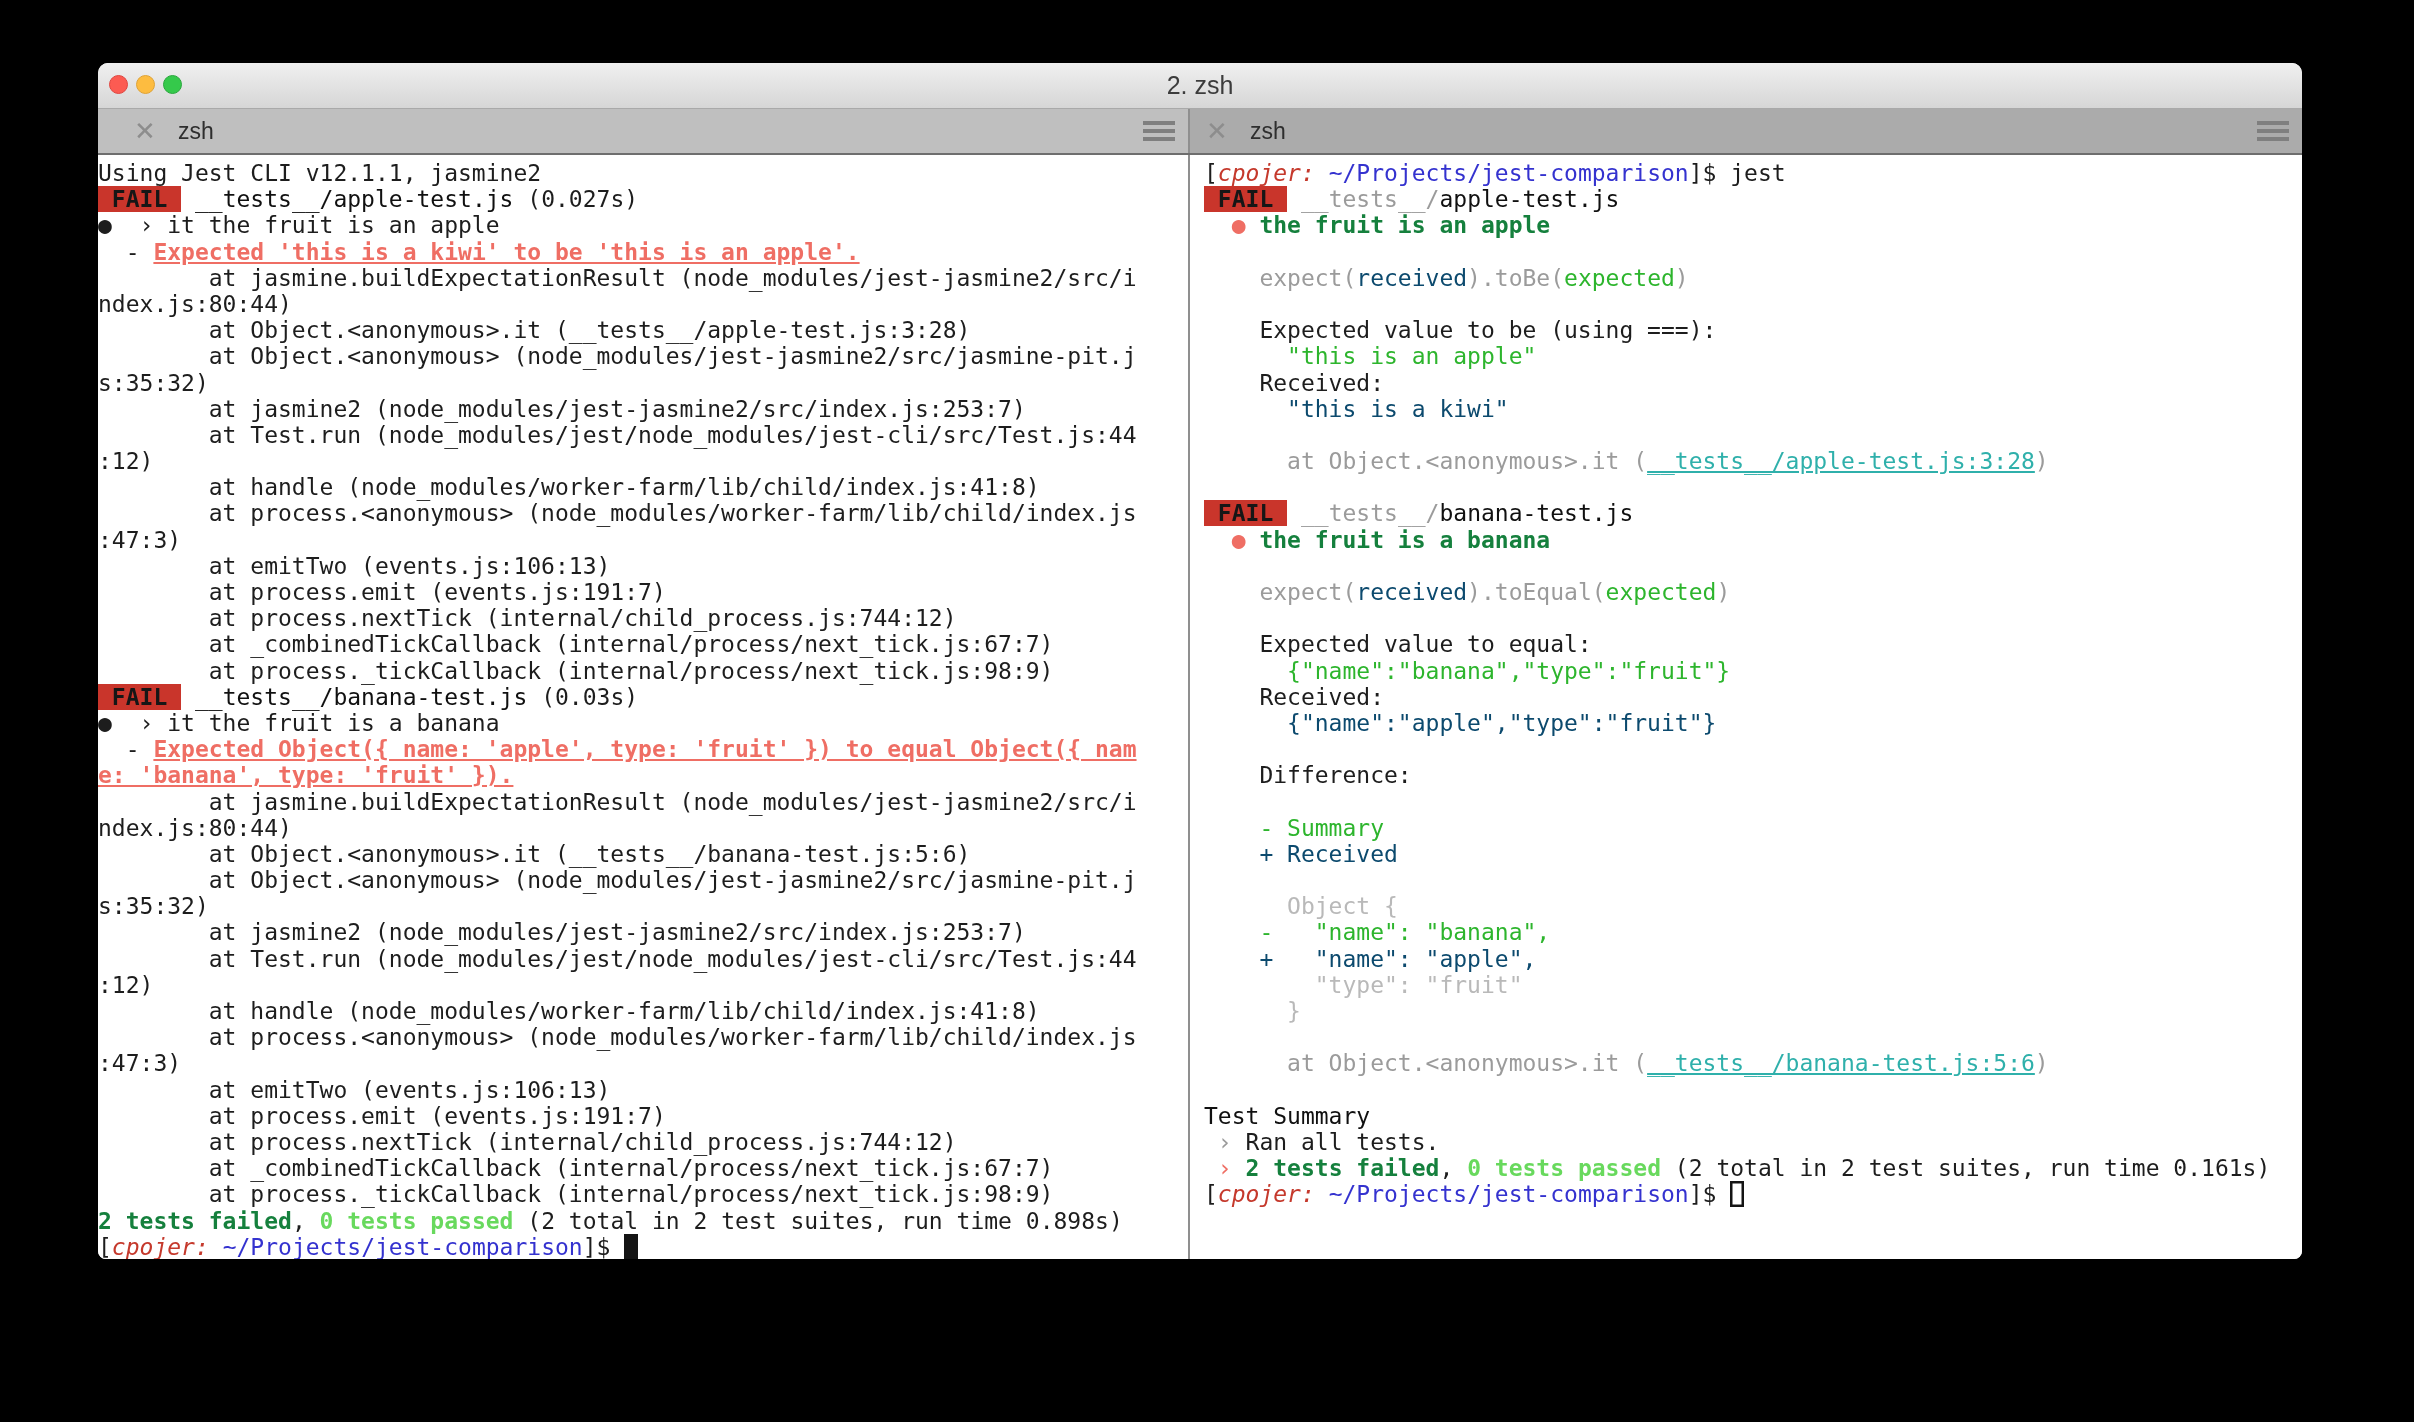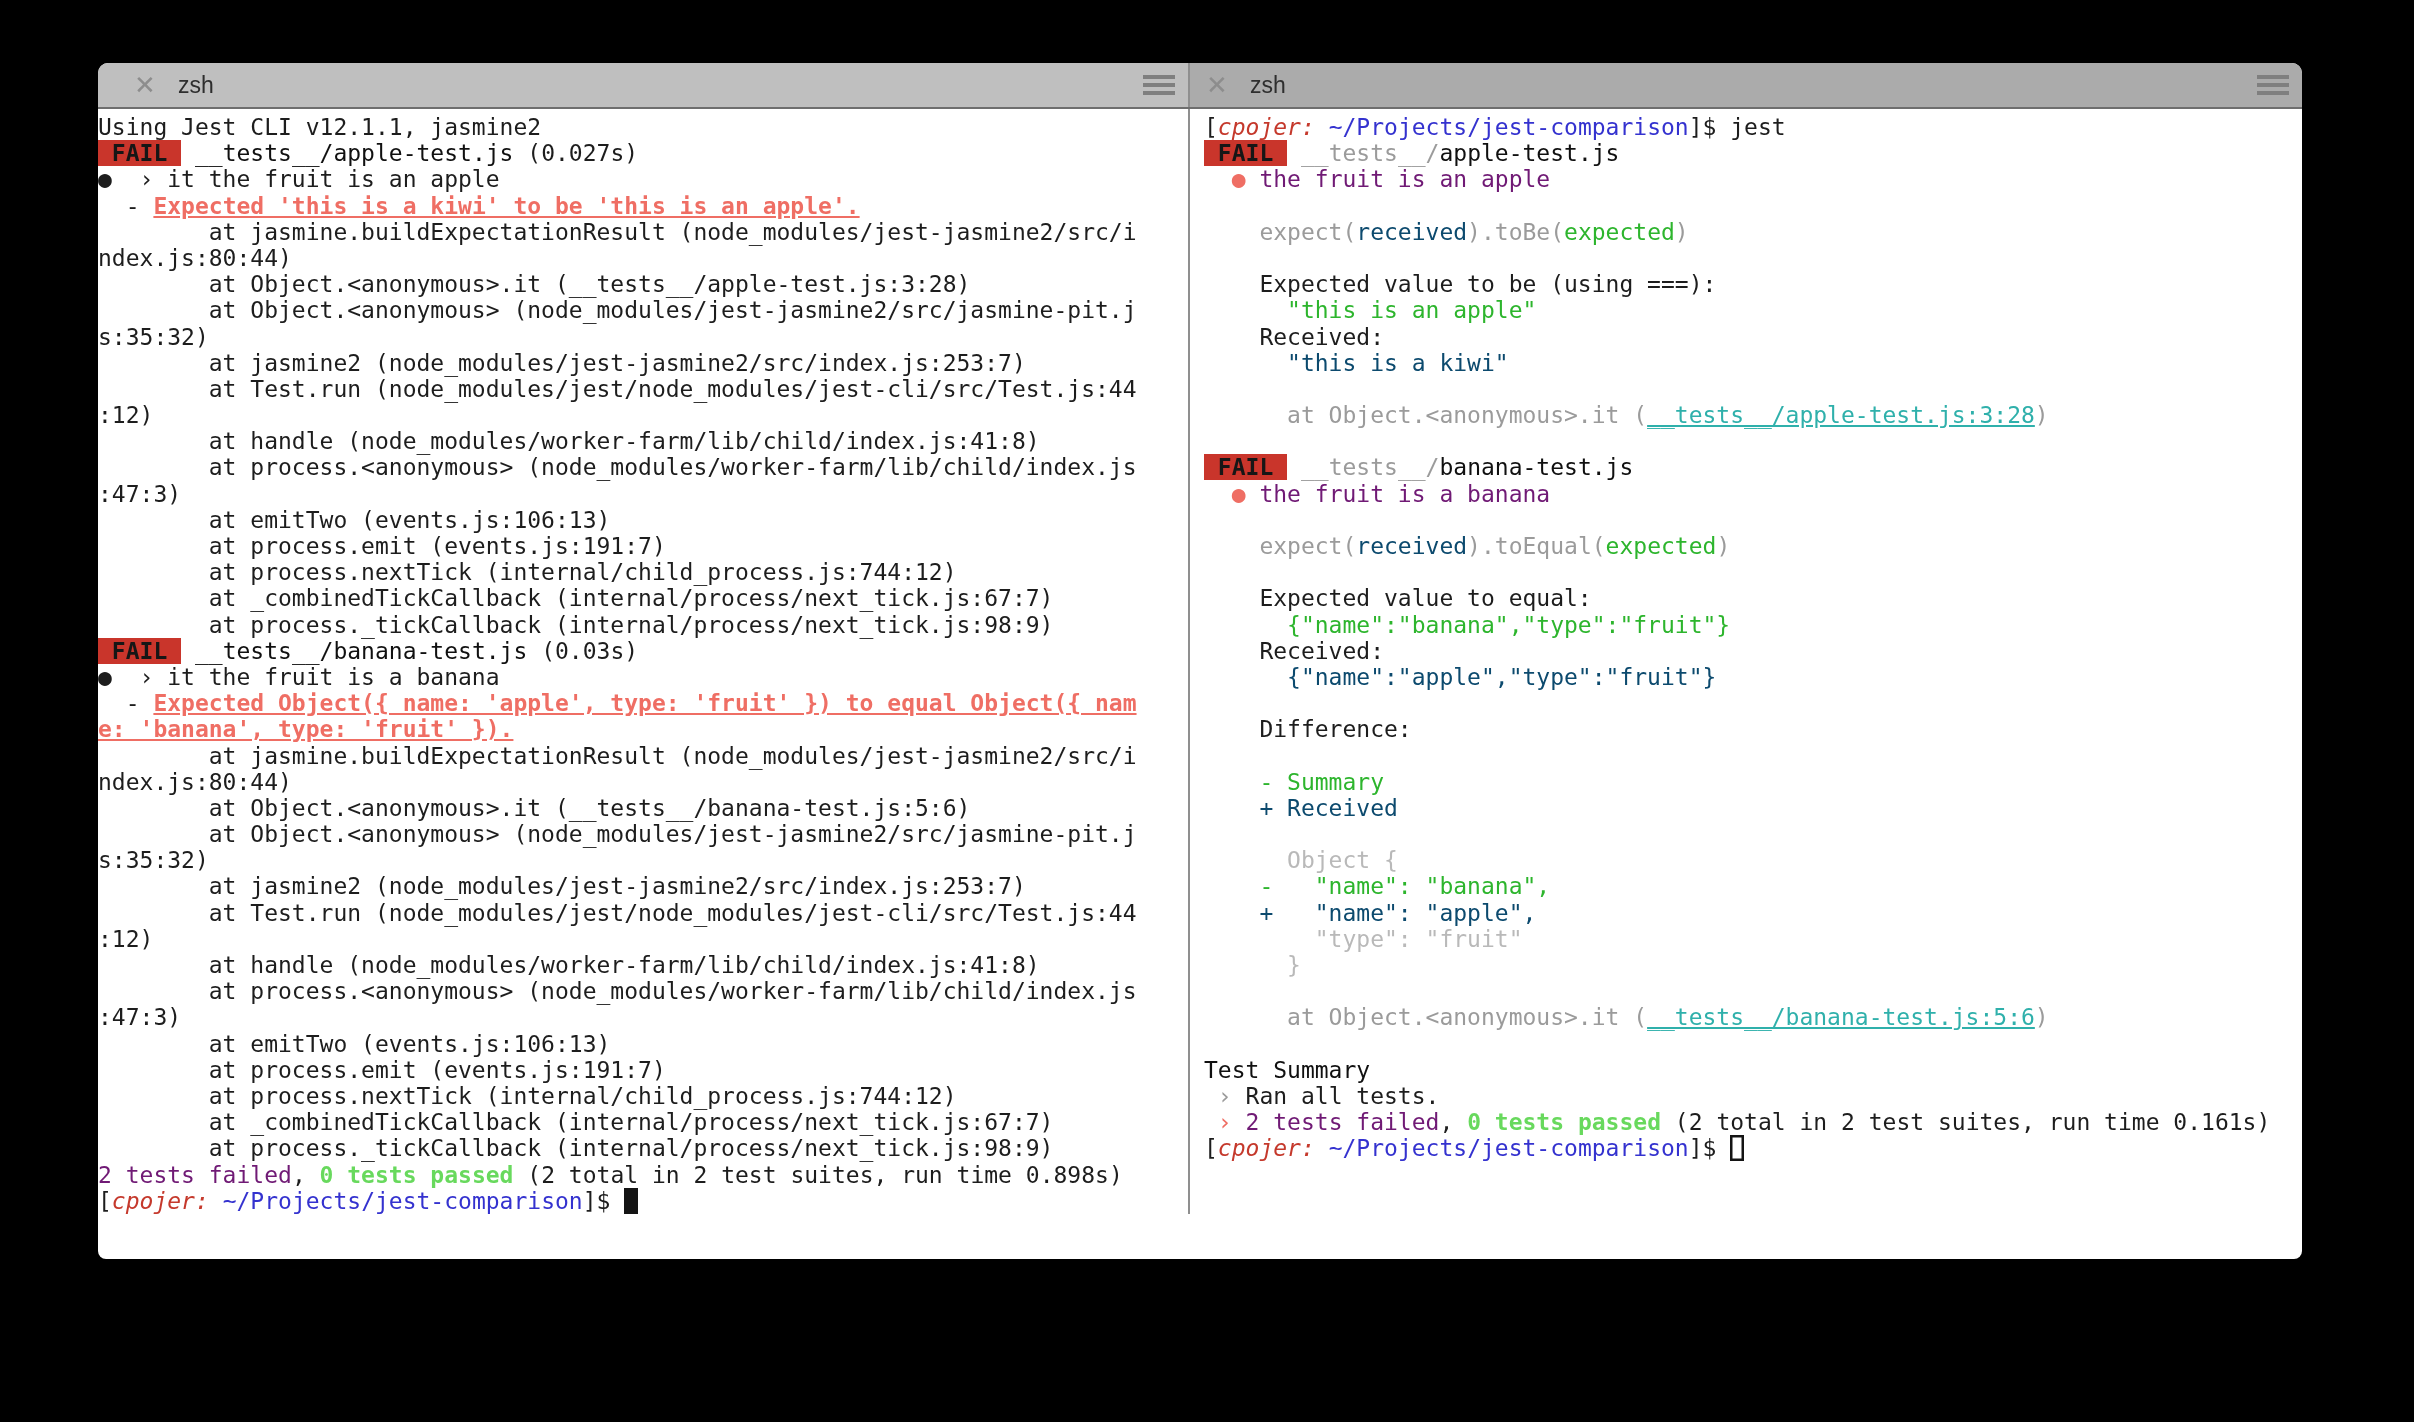"2. zsh" div.titlebar { html: none -> <div> <div> <div></div> <div></div> <div></div> </div> <div>2. zsh</div> </div> }
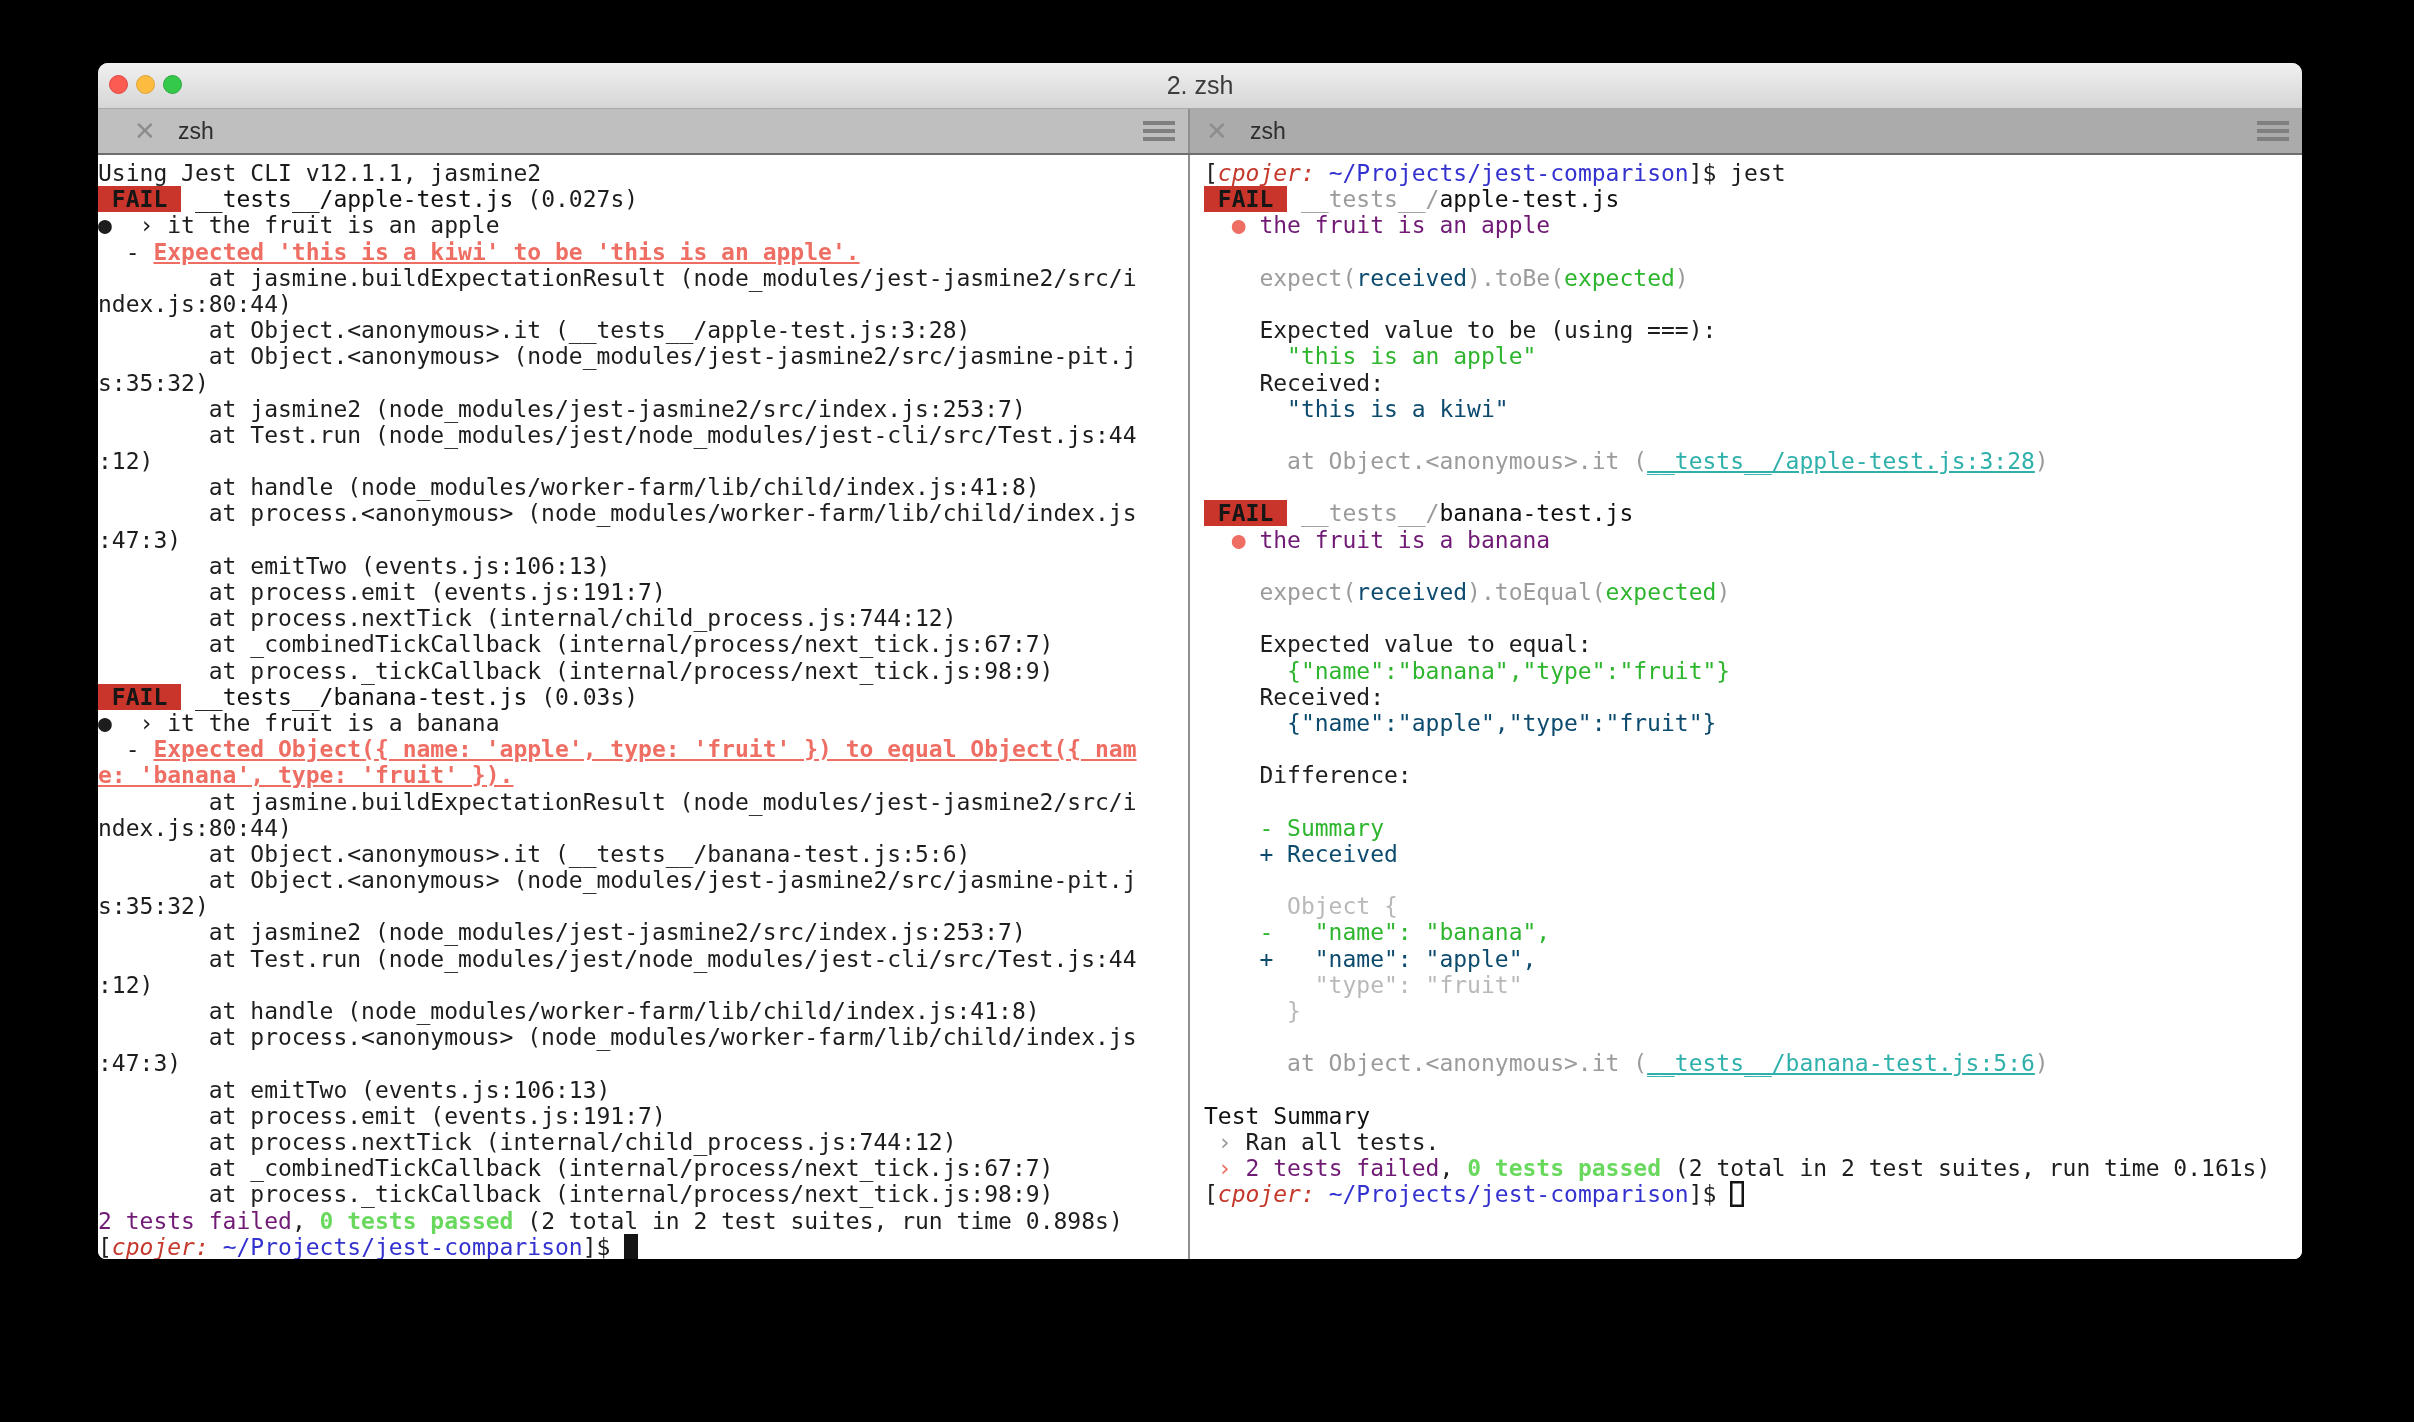"the fruit is an apple" .s { color: #701a75 -> #15803d; font-weight: normal -> bold }
